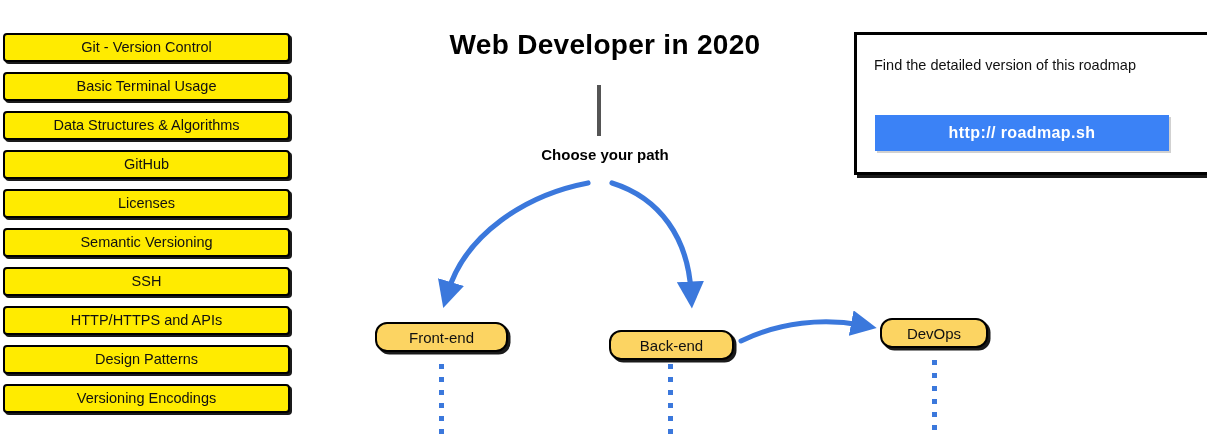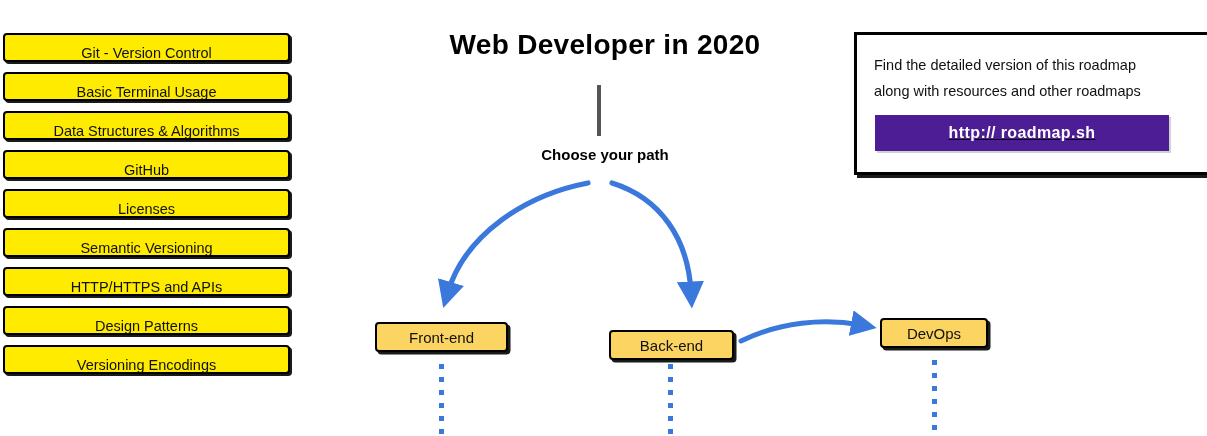"Git - Version Control" .req-item { align-items: flex-end -> center }
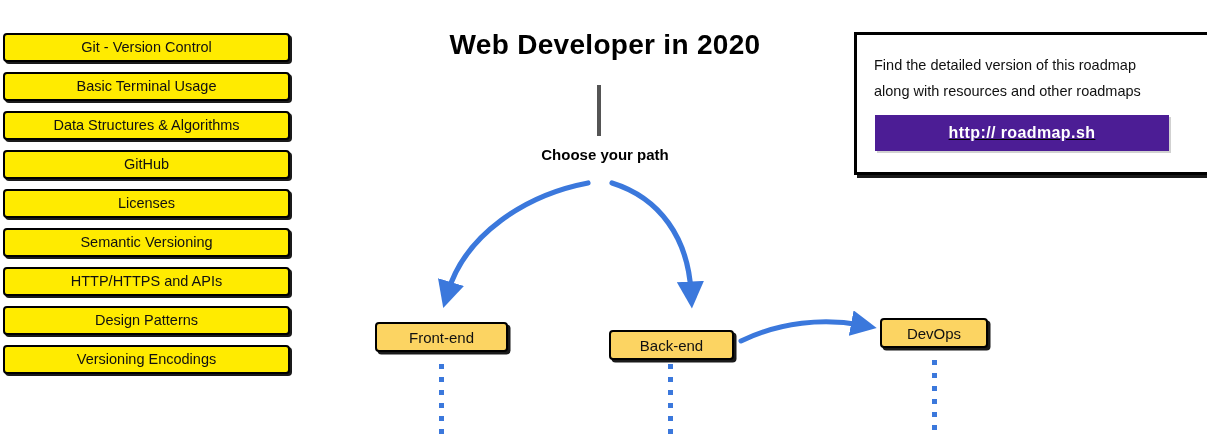"along with resources and other" div.card-line { html: <div>along with resources and other roadmaps</div> -> none }
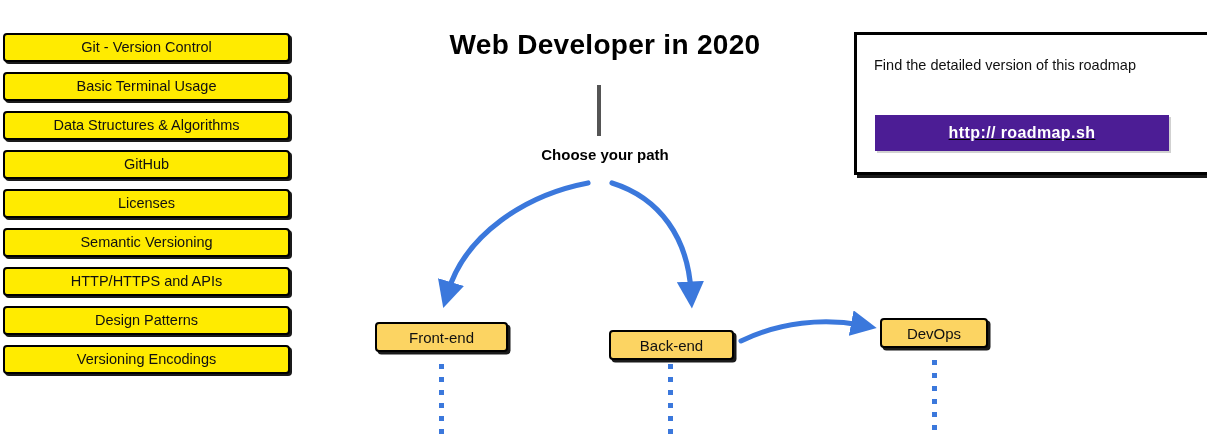"http:// roadmap.sh" #roadmap-link-button { background: #4c1d95 -> #3b82f6; text-decoration: underline -> none }
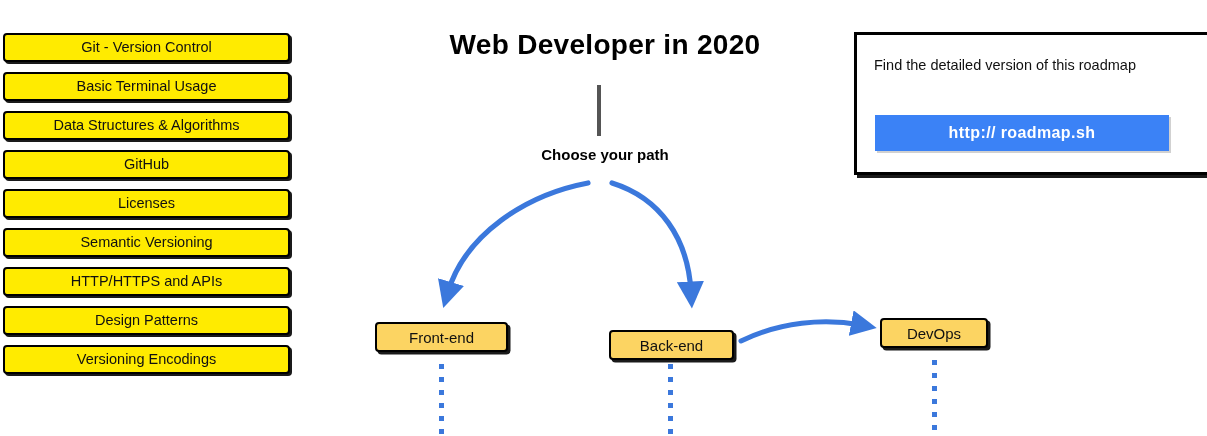"SSH" div.req-item { html: none -> <div> <span>SSH</span> </div> }
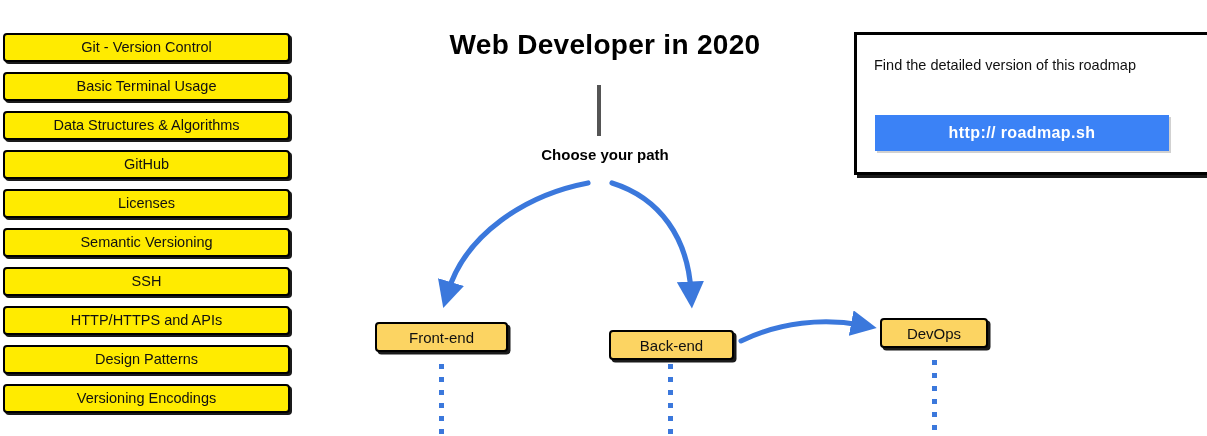"Front-end" .node-box { border-radius: 4px -> 12px }
